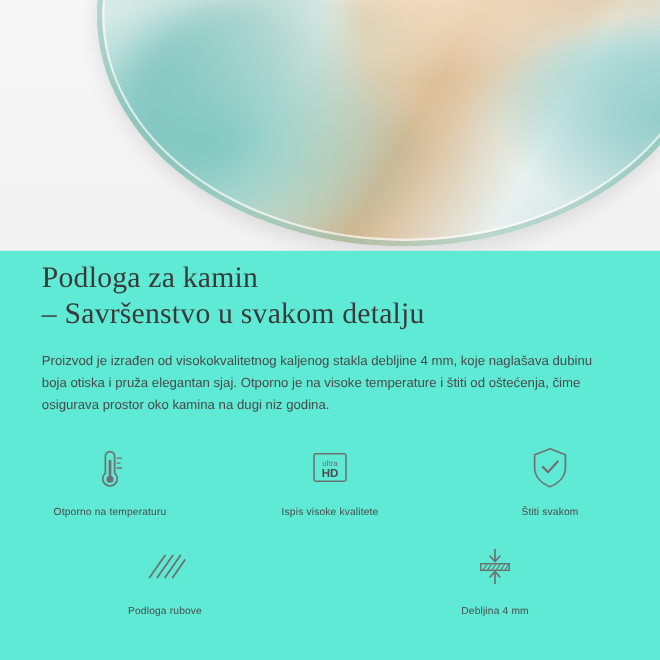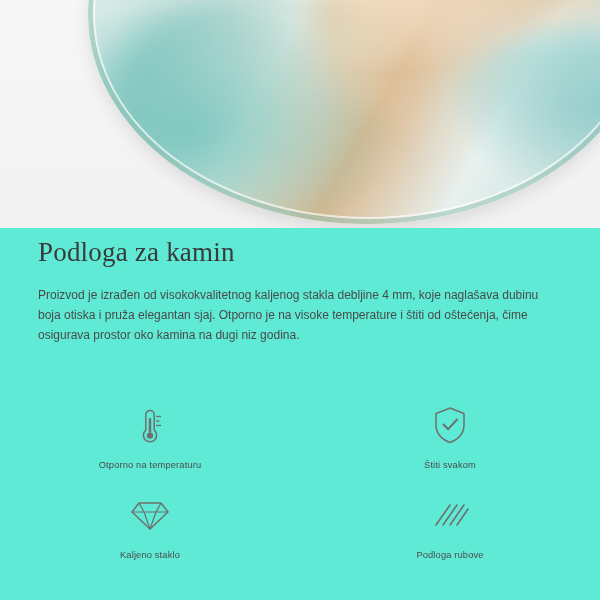"– Savršenstvo u svakom detalju" span.line2 { html: none -> <span>– Savršenstvo u svakom detalju</span> }
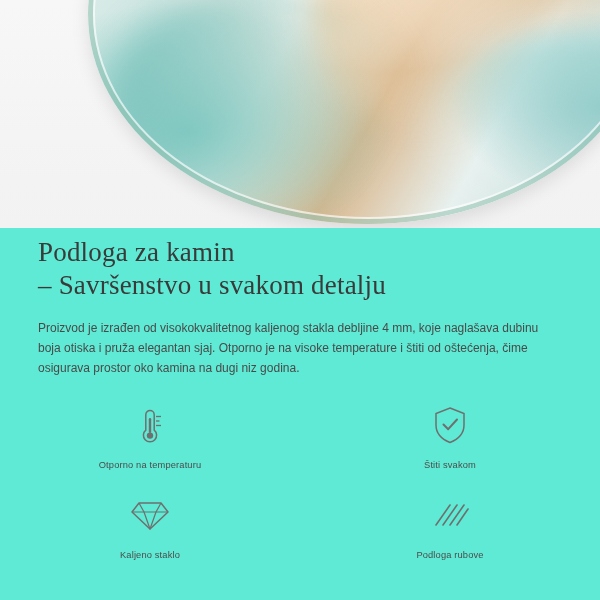"ultra" div.feat { html: none -> <div> <div> <svg> <rect></rect> <text>ultra</text> <text>HD</text> </svg> </div> <div>Ispis visoke kvalitete</div> </div> }
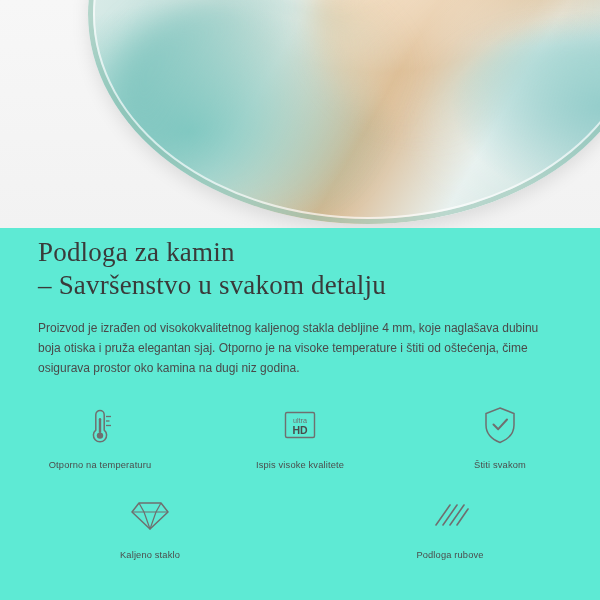"Kaljeno staklo" div.feat { html: <div> <div> <svg> <path></path> <path></path> <path></path> </svg> </div> <div>Kaljeno staklo</div> </div> -> none }
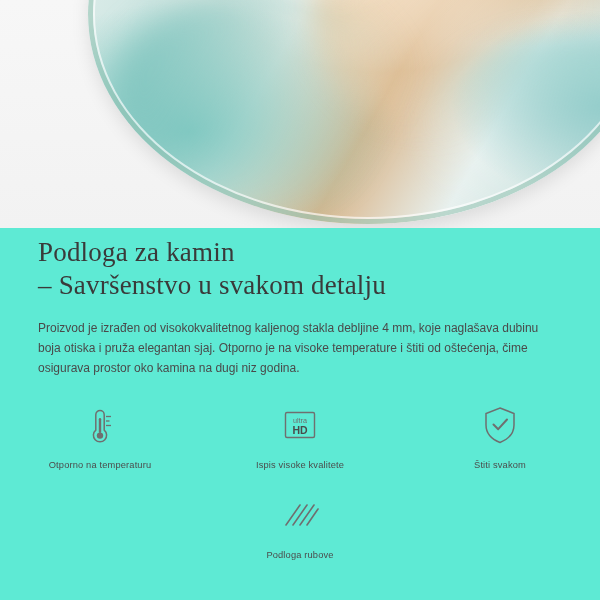"Debljina 4 mm" div.feat { html: none -> <div> <div> <svg> <path></path> <path></path> <rect></rect> <path></path> <path></path> <path></path> </svg> </div> <div>Debljina 4 mm</div> </div> }
